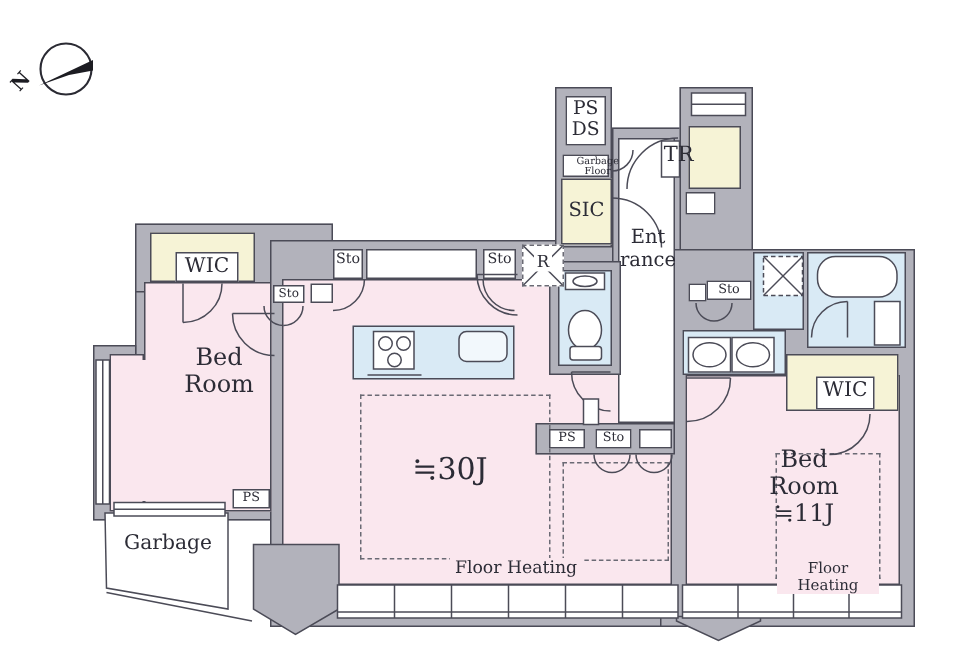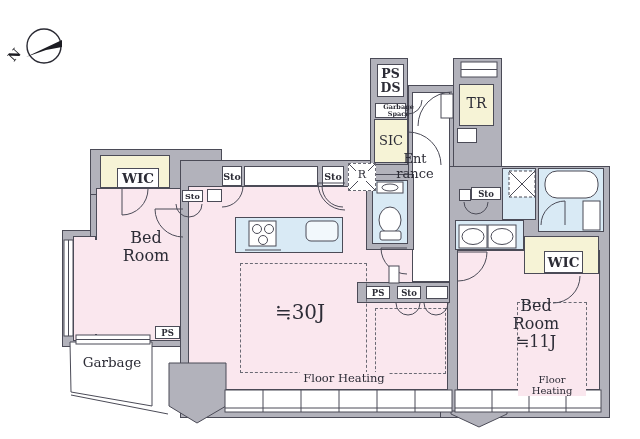"PS" .boxlbl { align-items: center -> none; font-weight: bold -> none }
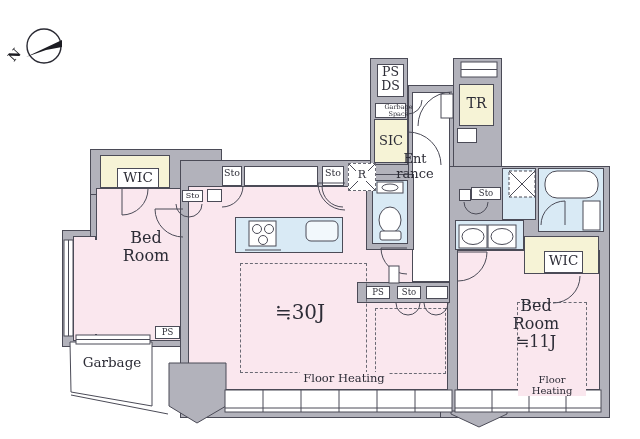"TR" div.abs { left: 460px -> 436px }
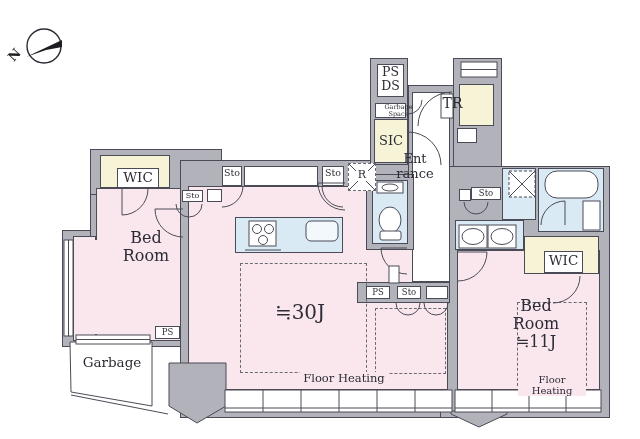"Space" div { text: Space -> Floor }
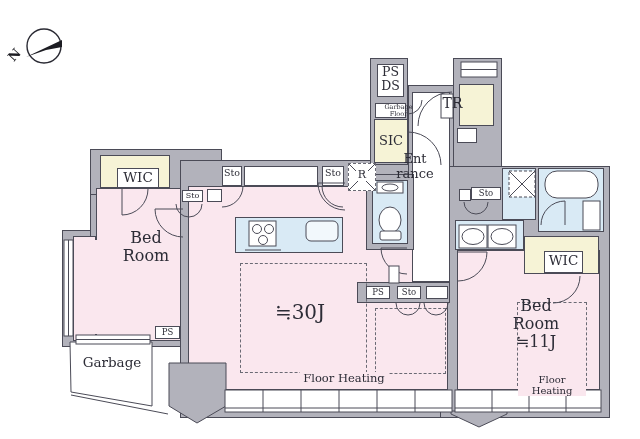"Ent" div.abs { left: 393px -> 410px }
